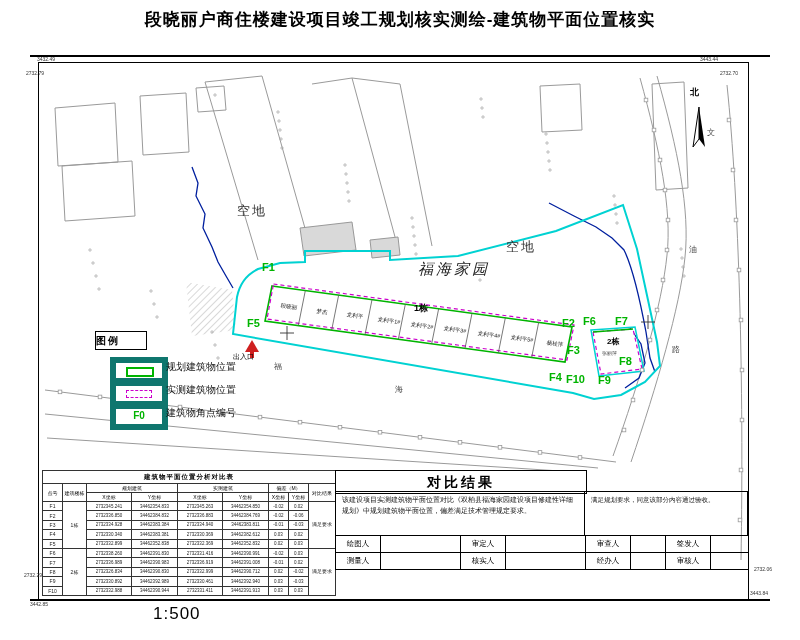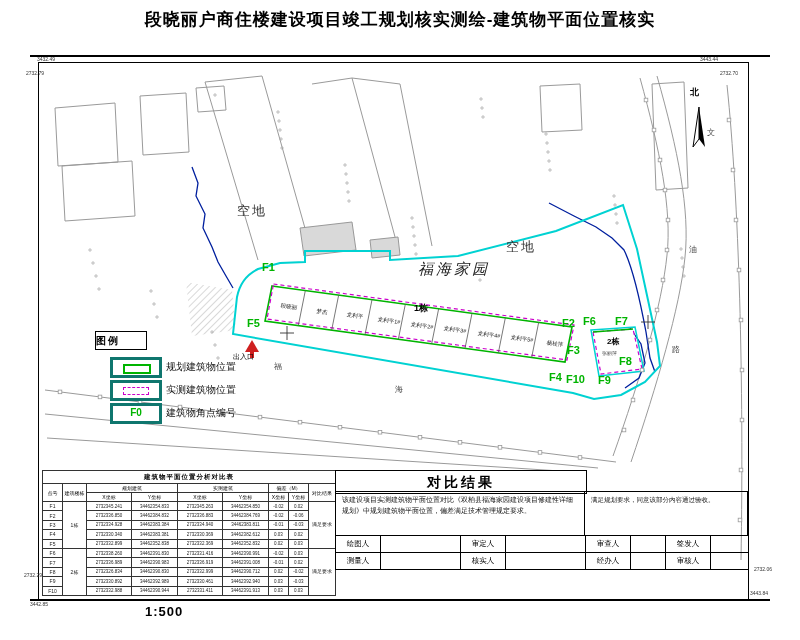"F0" .legend-sym { border: 3px solid #0f766e -> 6px solid #0f766e }
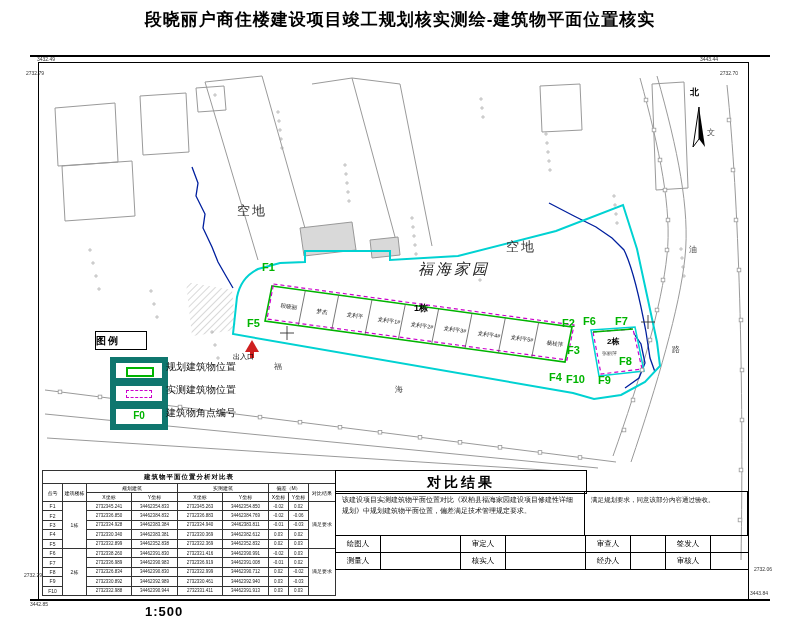"1:500" .scale { font-size: 13px -> 17px; font-weight: bold -> none; left: 145px -> 153px }
